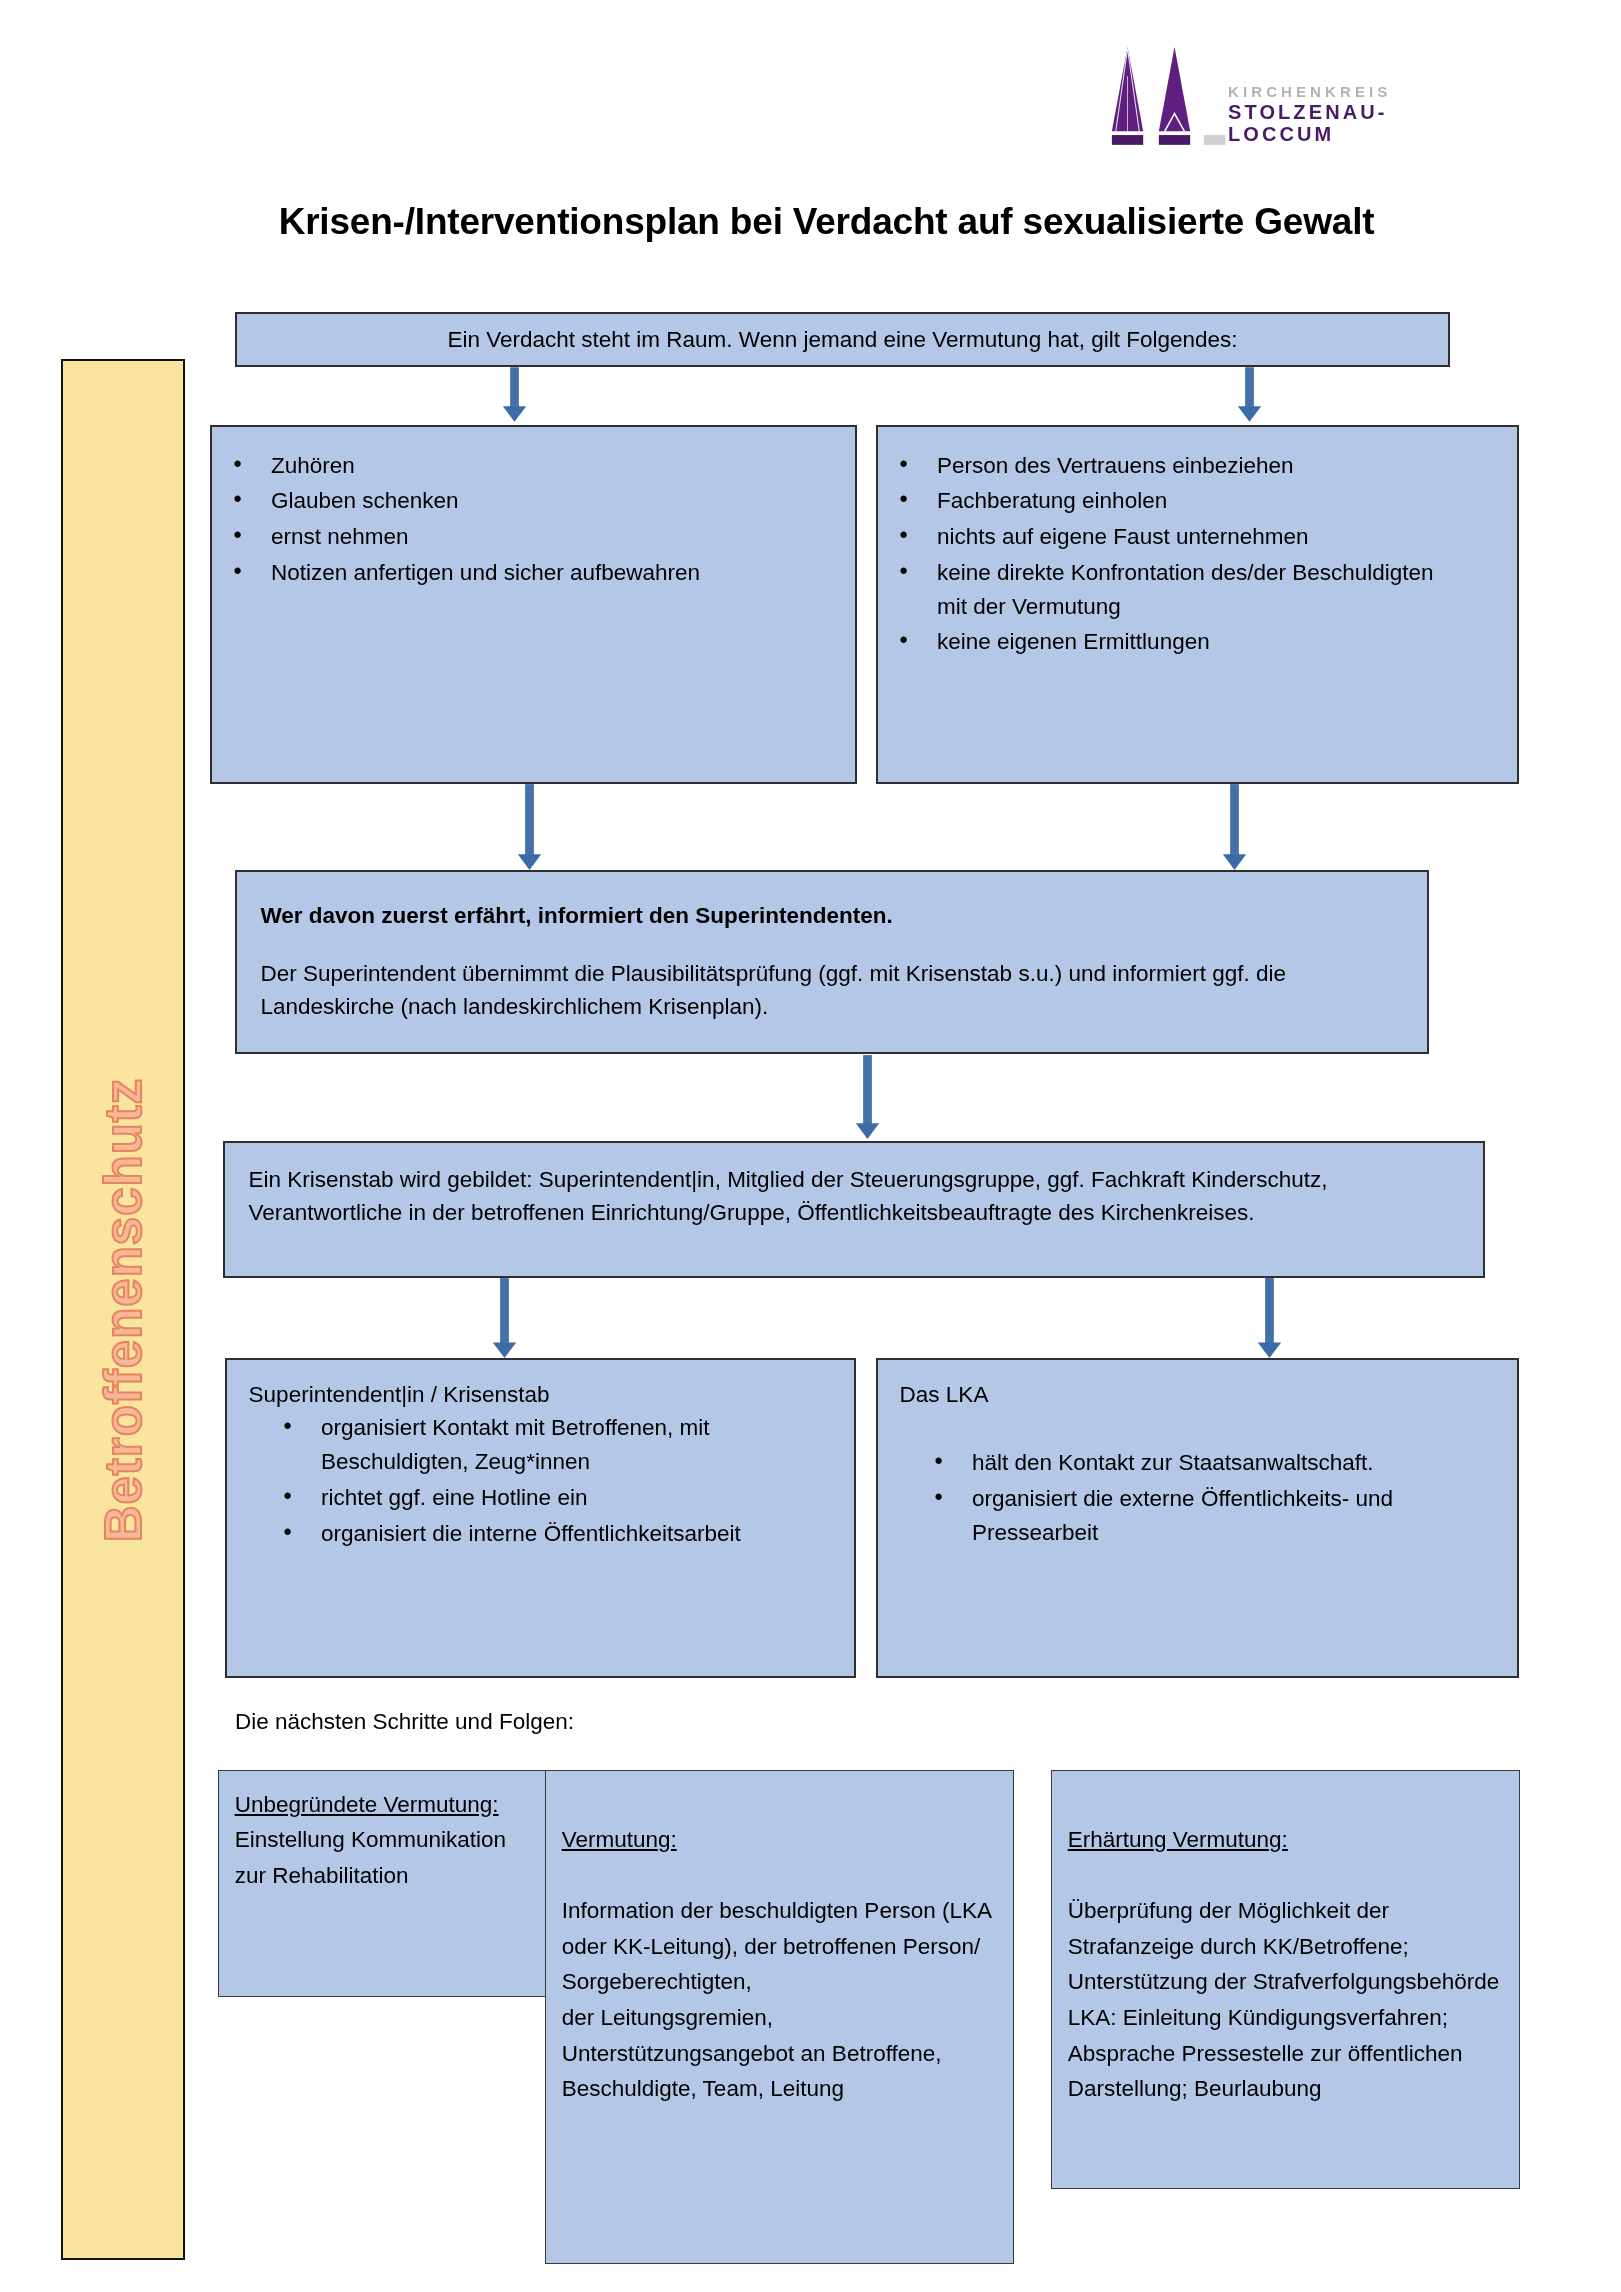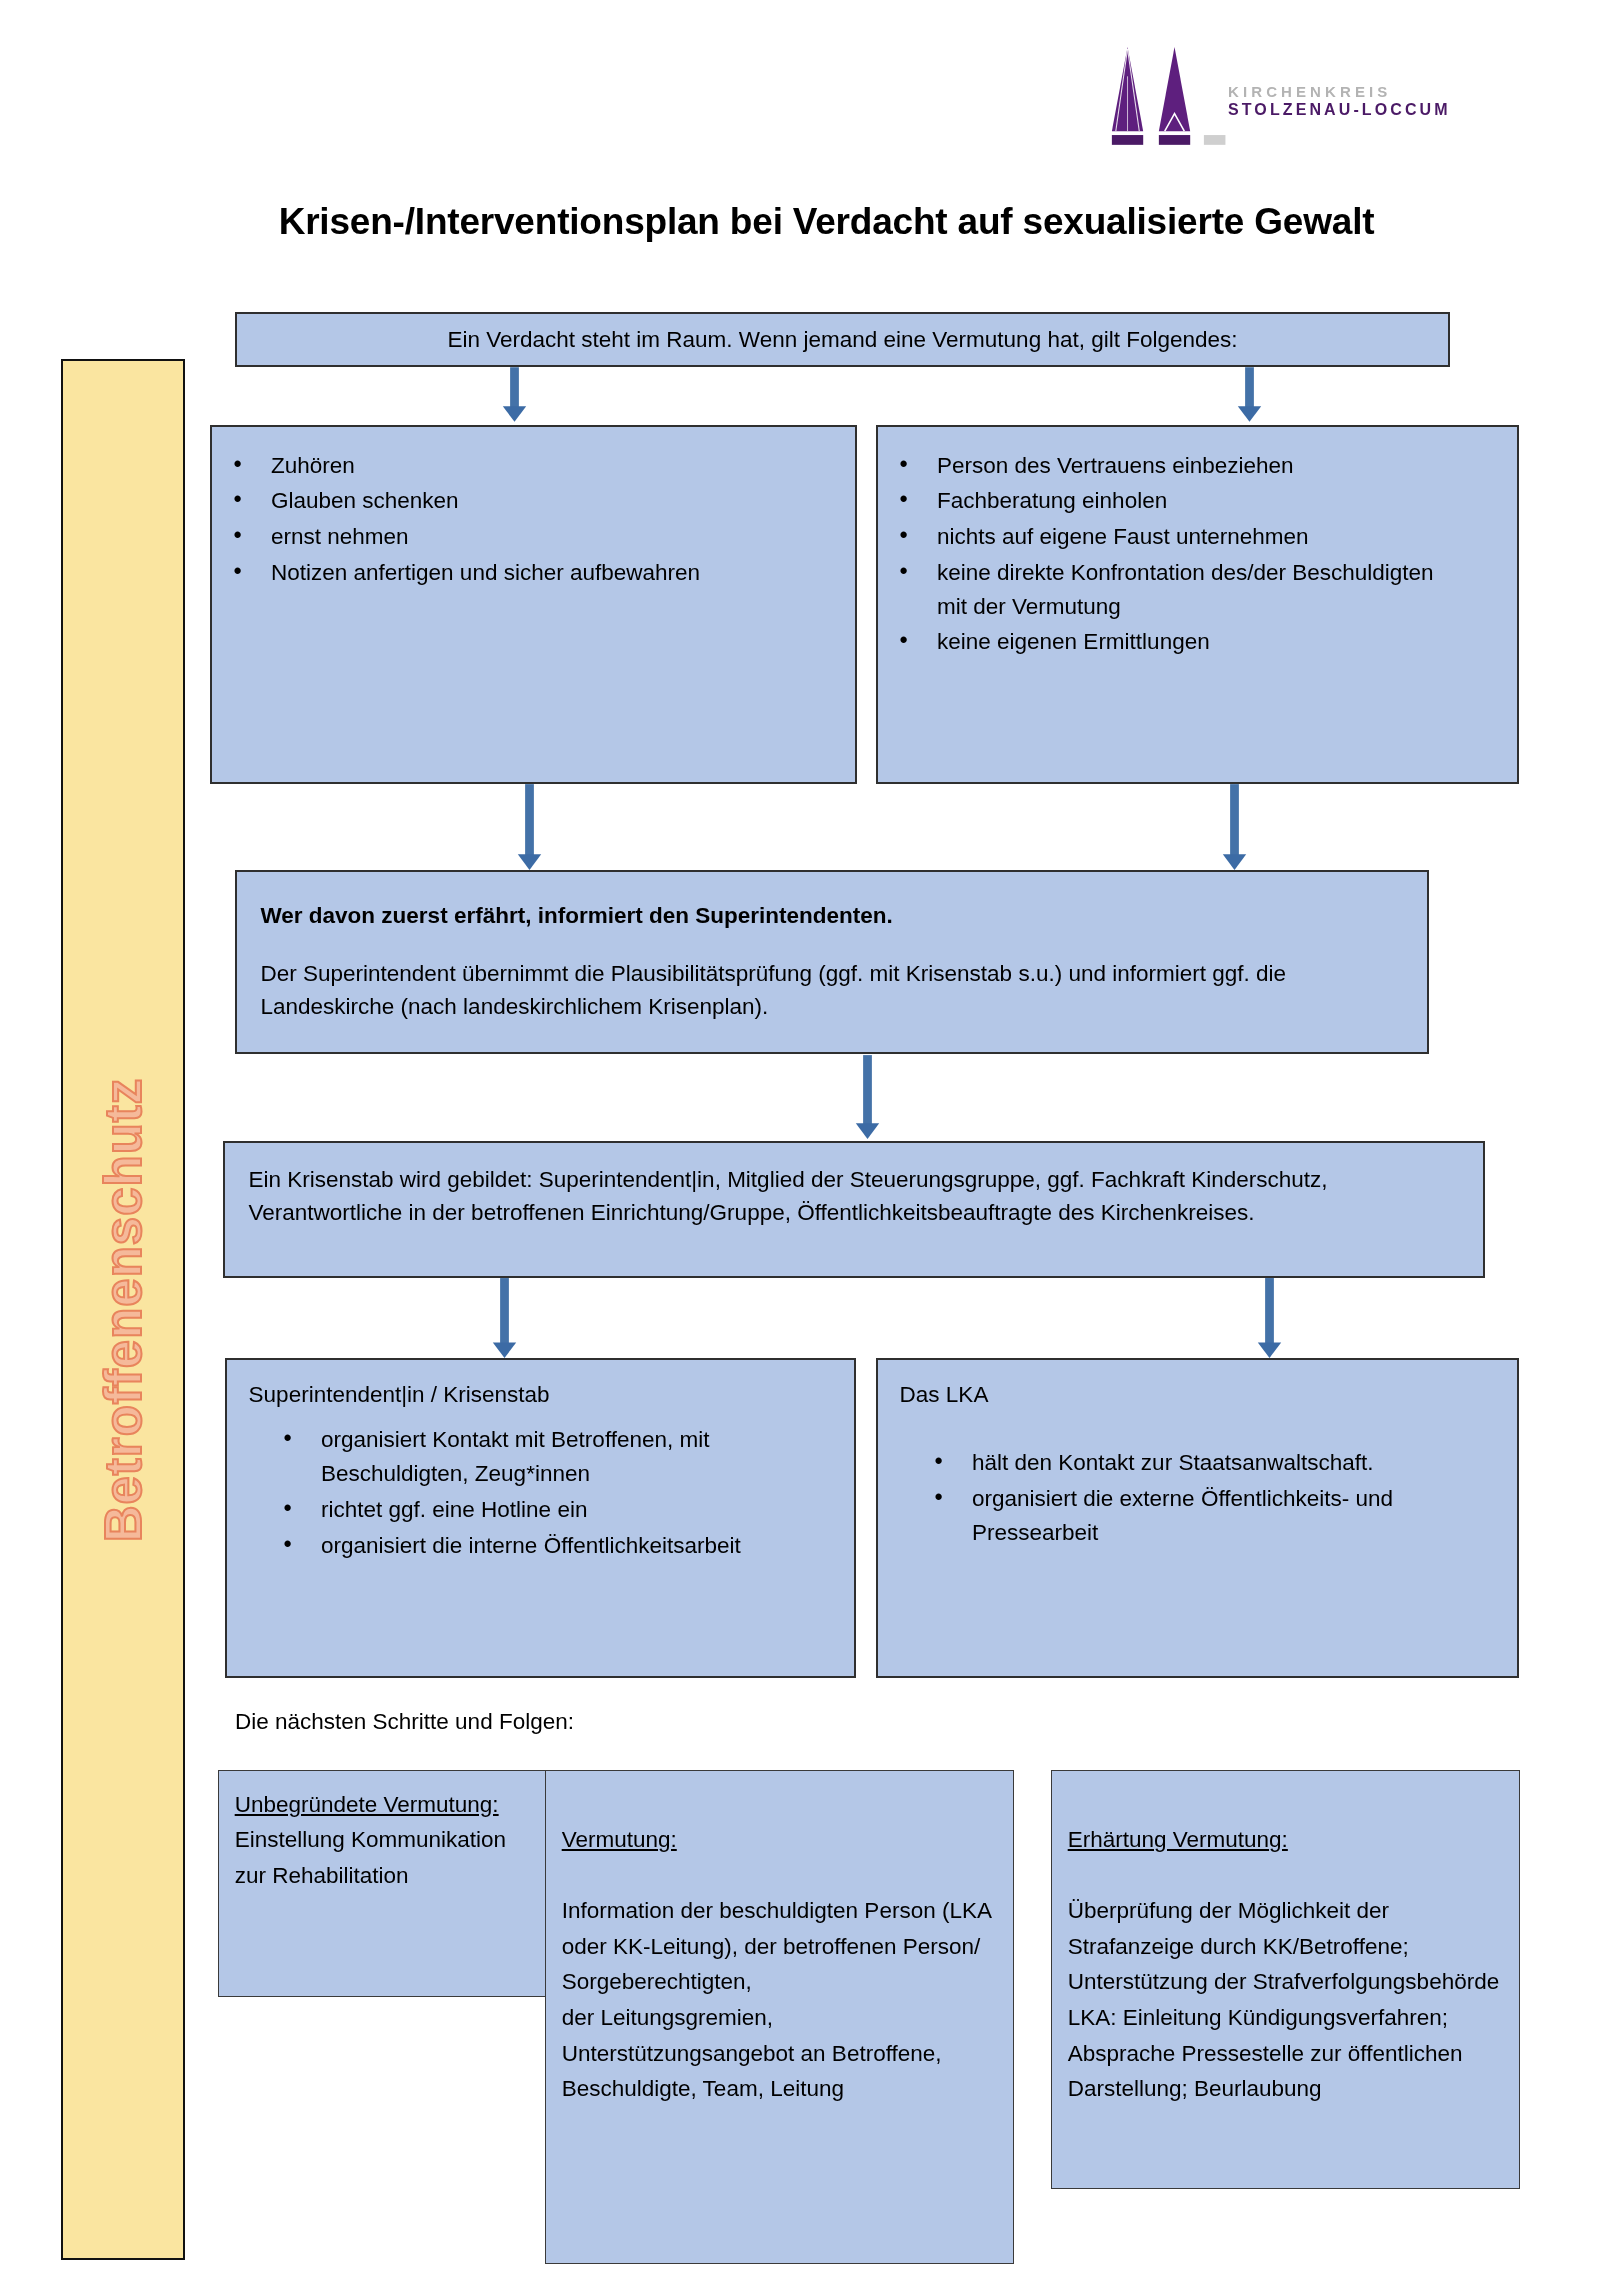"STOLZENAU-LOCCUM" .logo-line2 { font-size: 16px -> 20px }
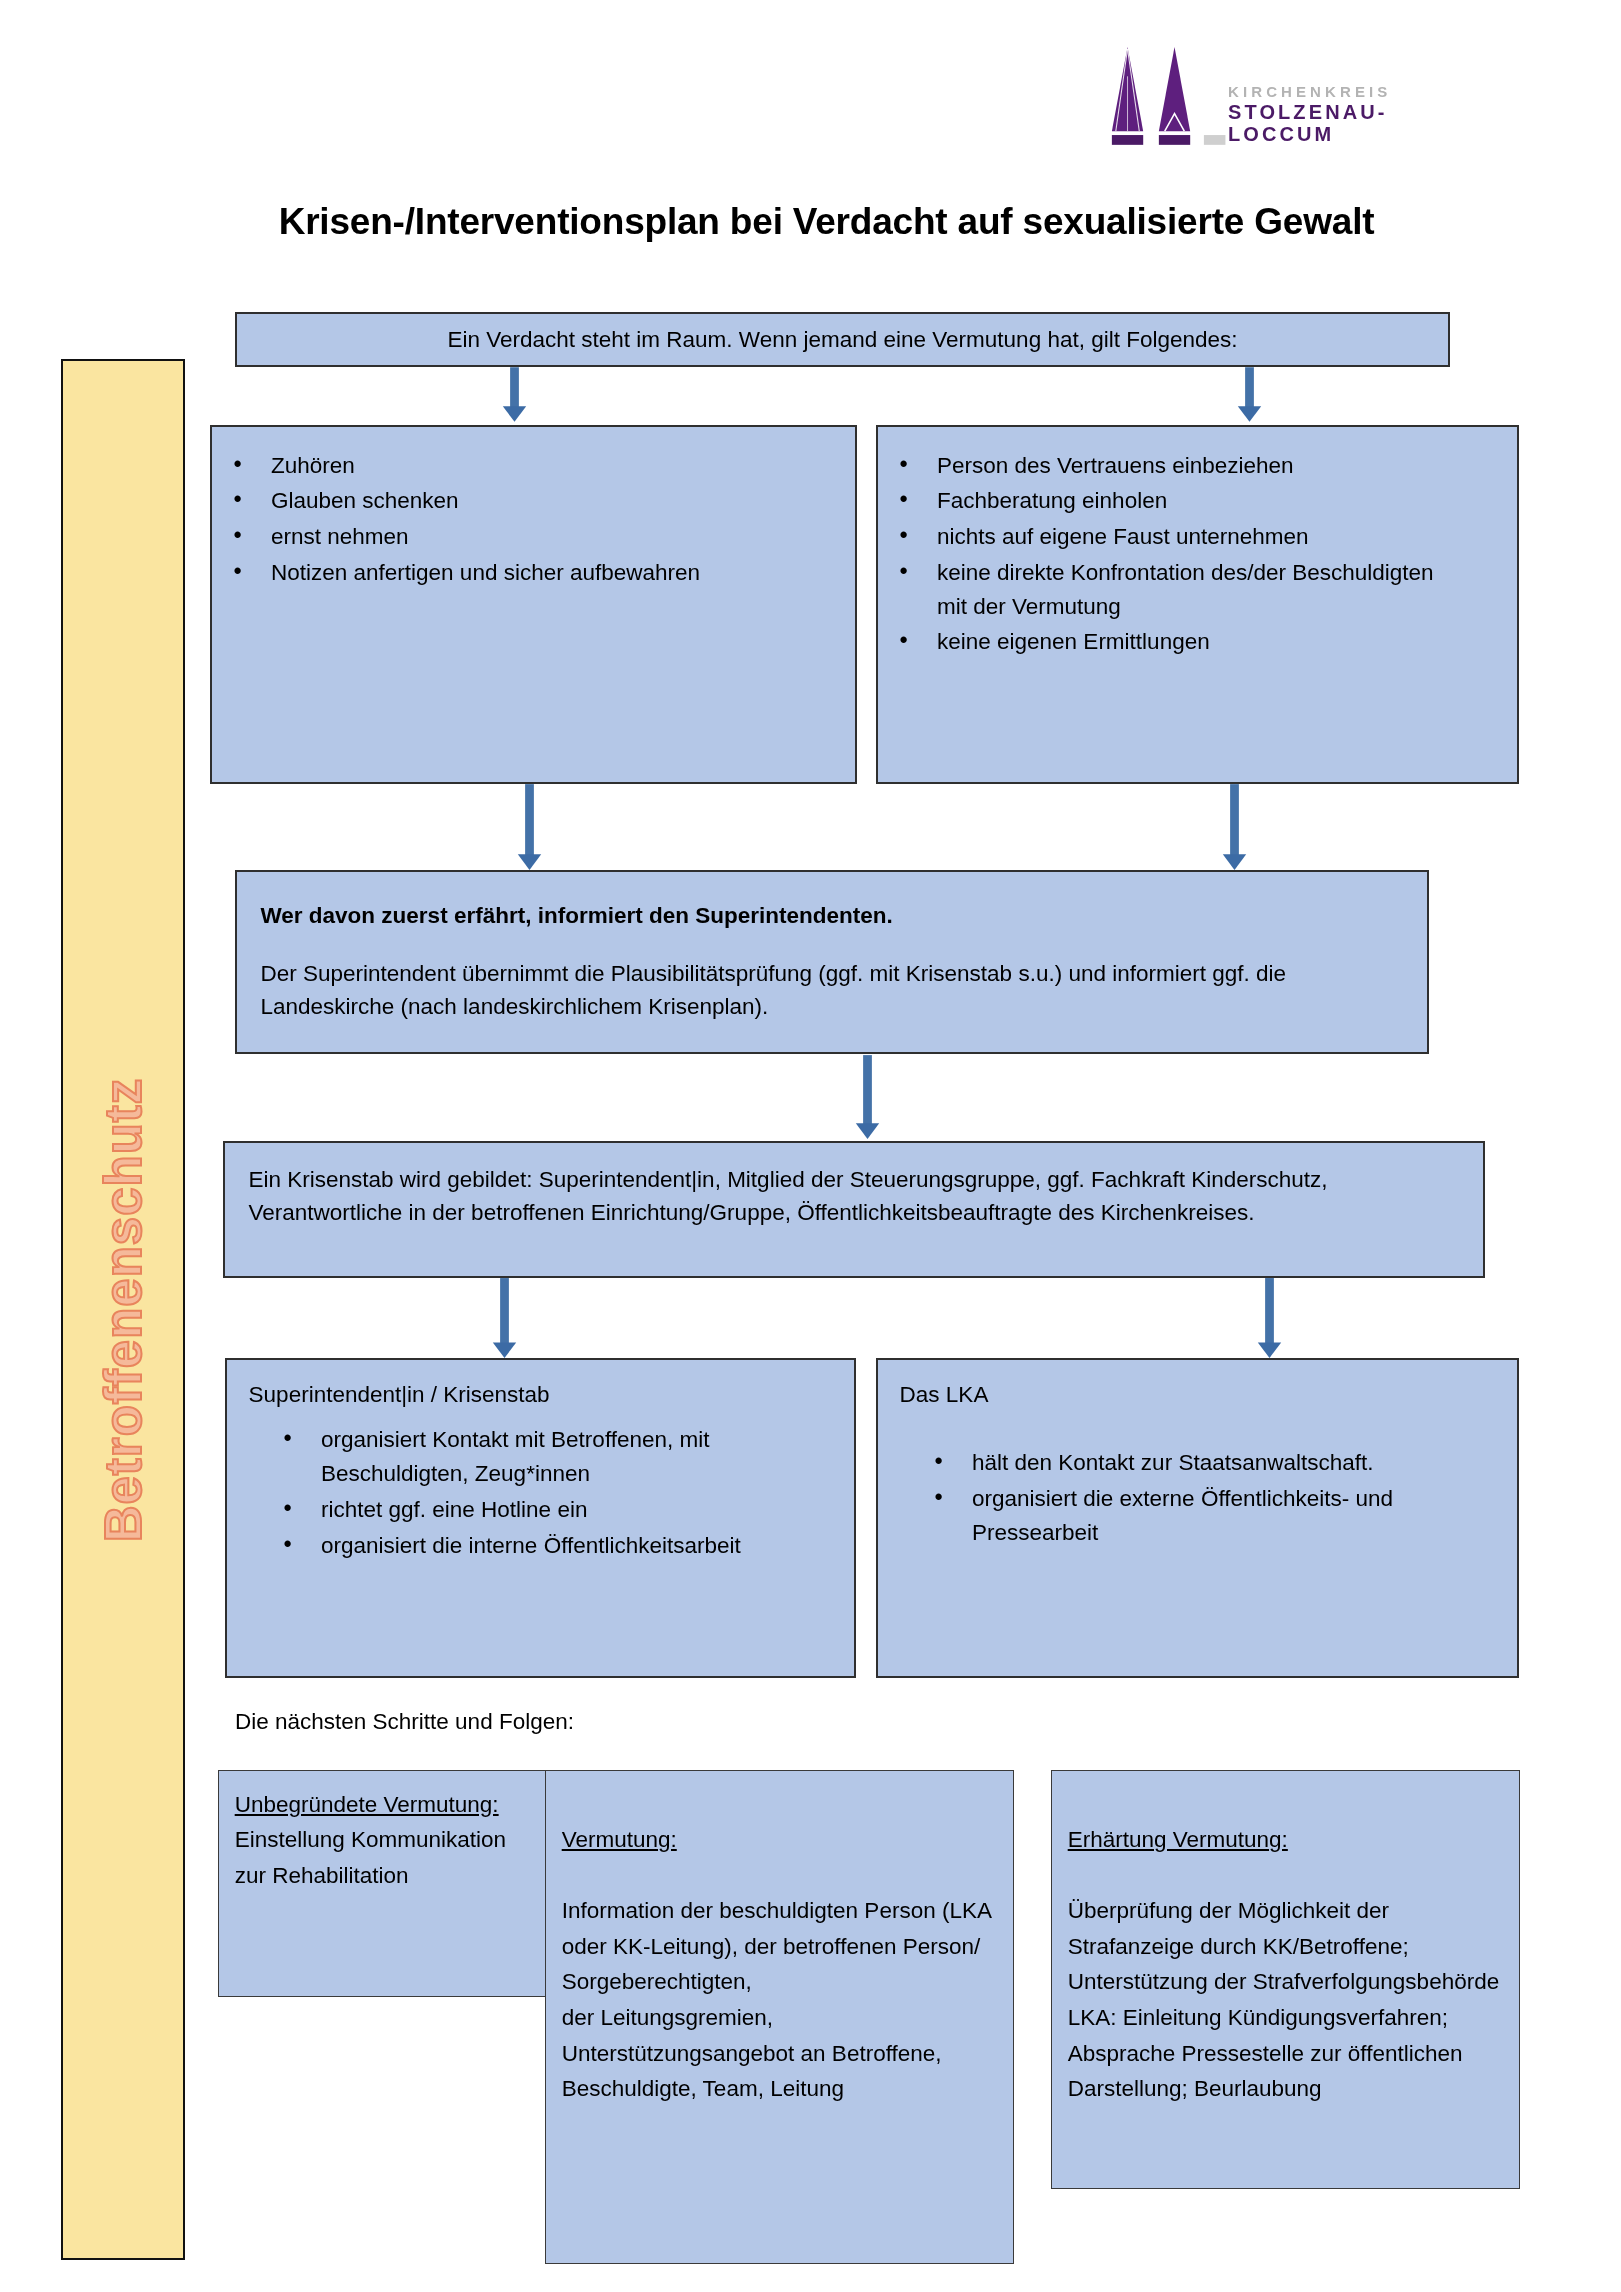"Superintendent|in / Krisenstab" p { margin-bottom: 12px -> 0 }
